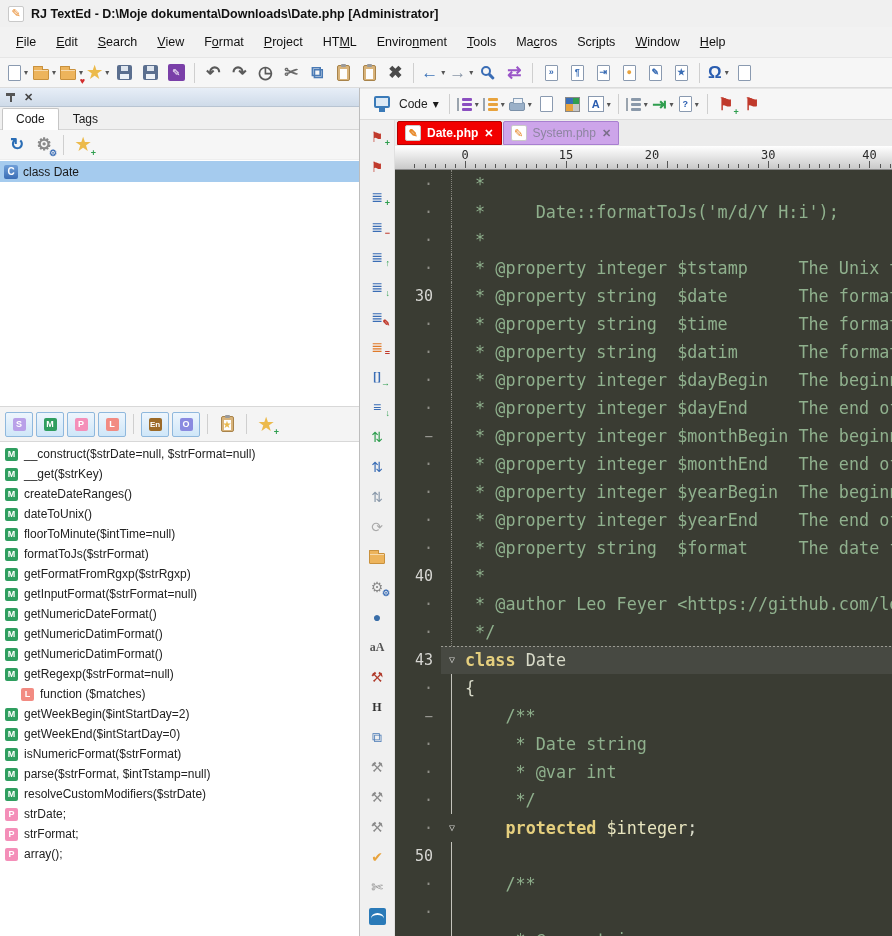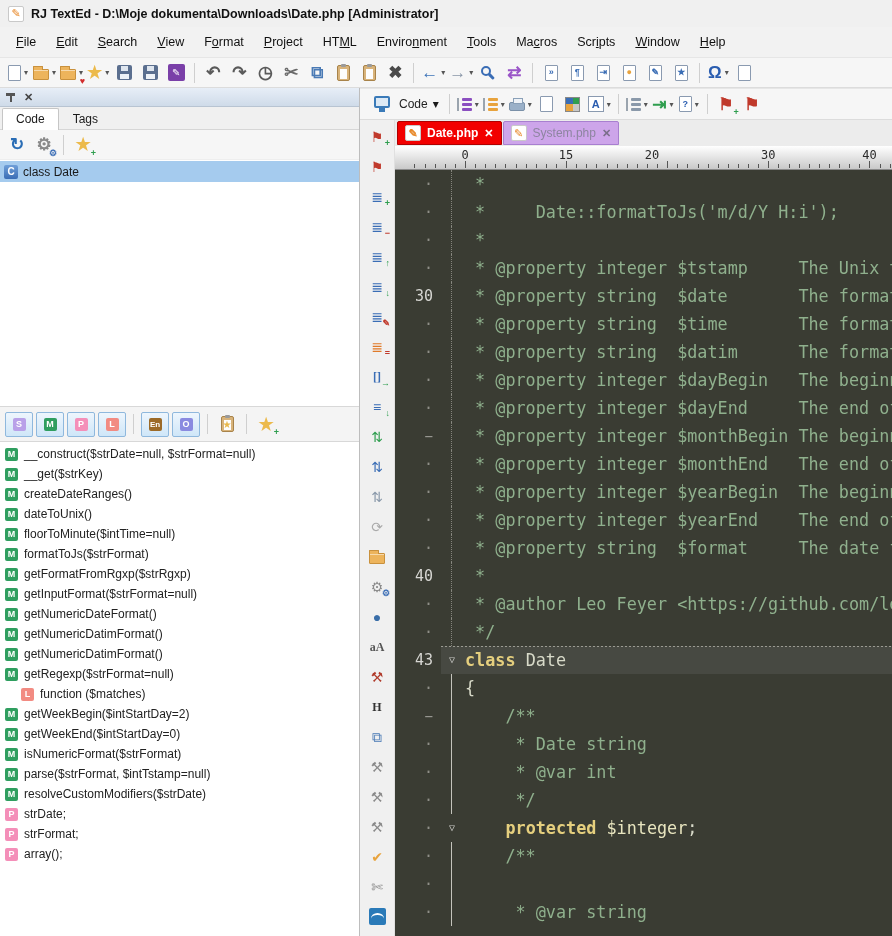"50" div.cl { html: none -> <div> <span>50</span> <span></span> <span><span></span></span> </div> }
